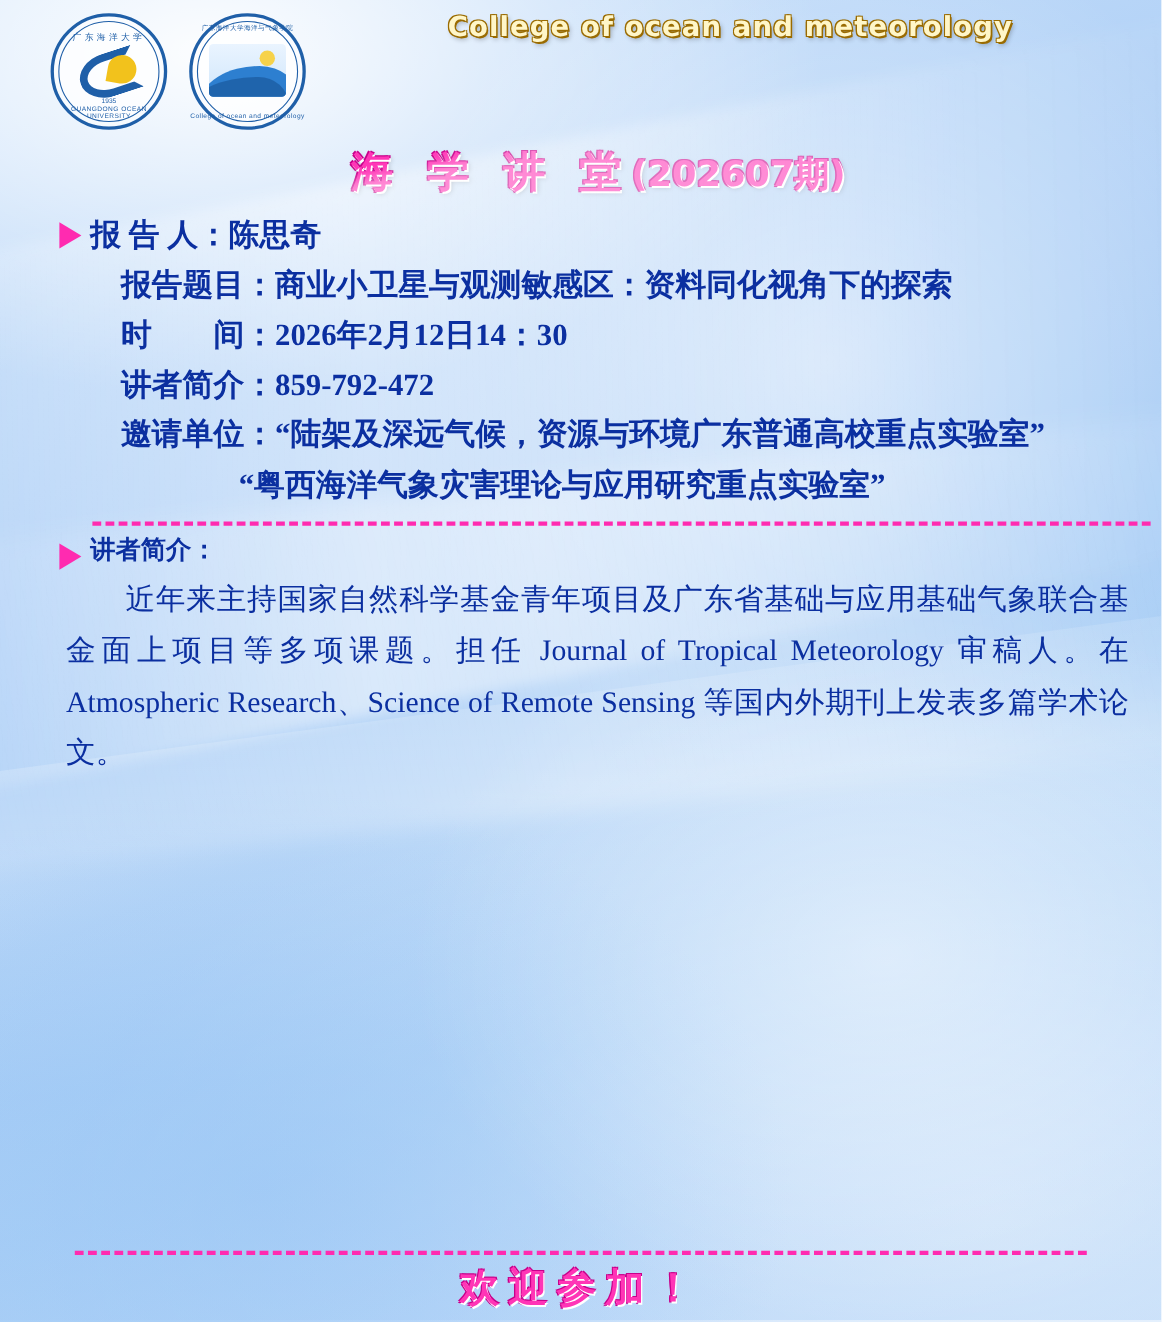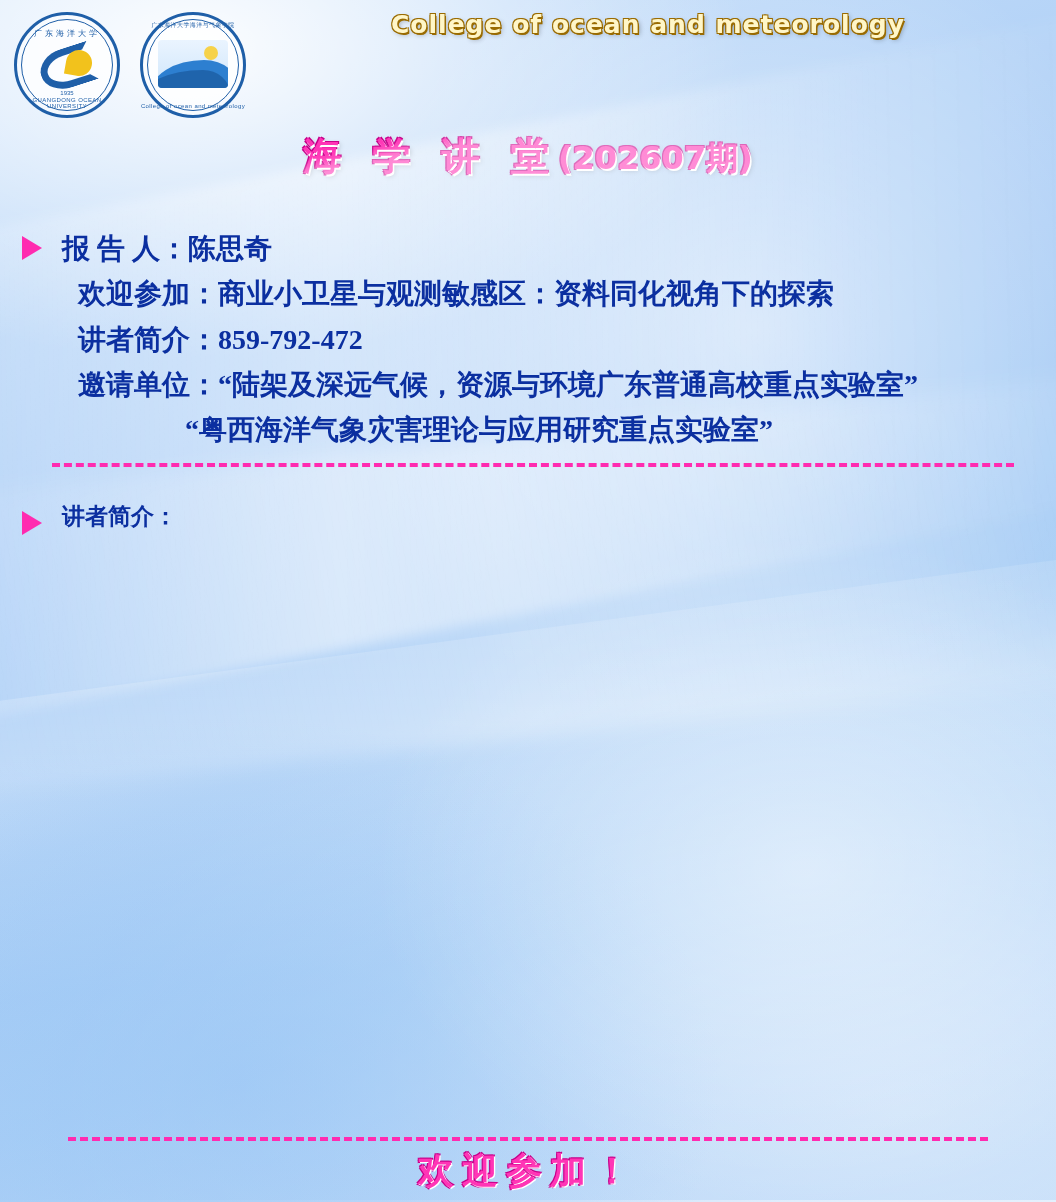"广东海洋大学" #poster { padding-left: none -> 32px }
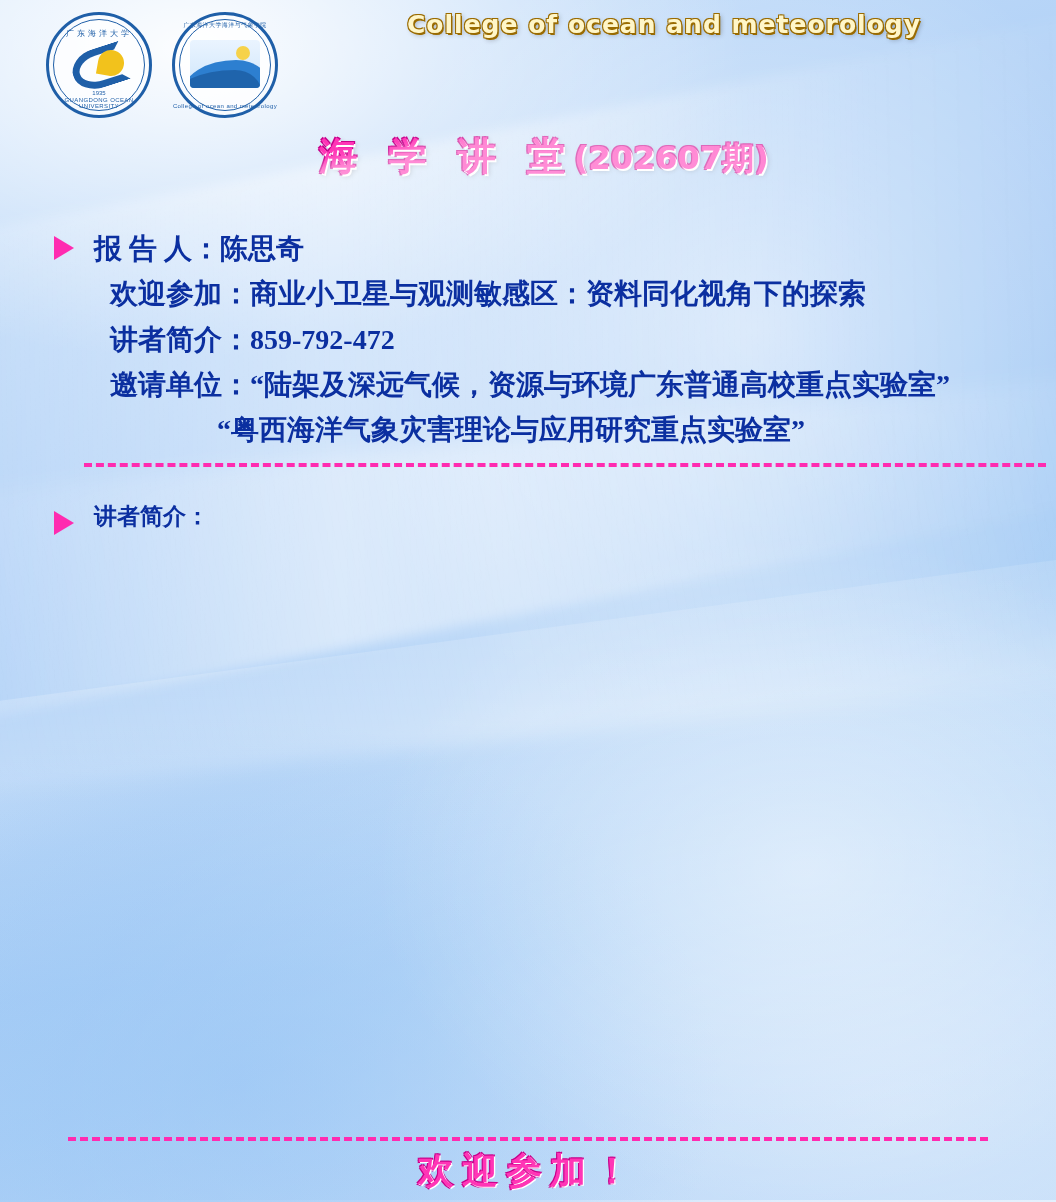"报 告 人：陈思奇" .bullet-row { gap: 20px -> 8px; margin-top: 34px -> none }
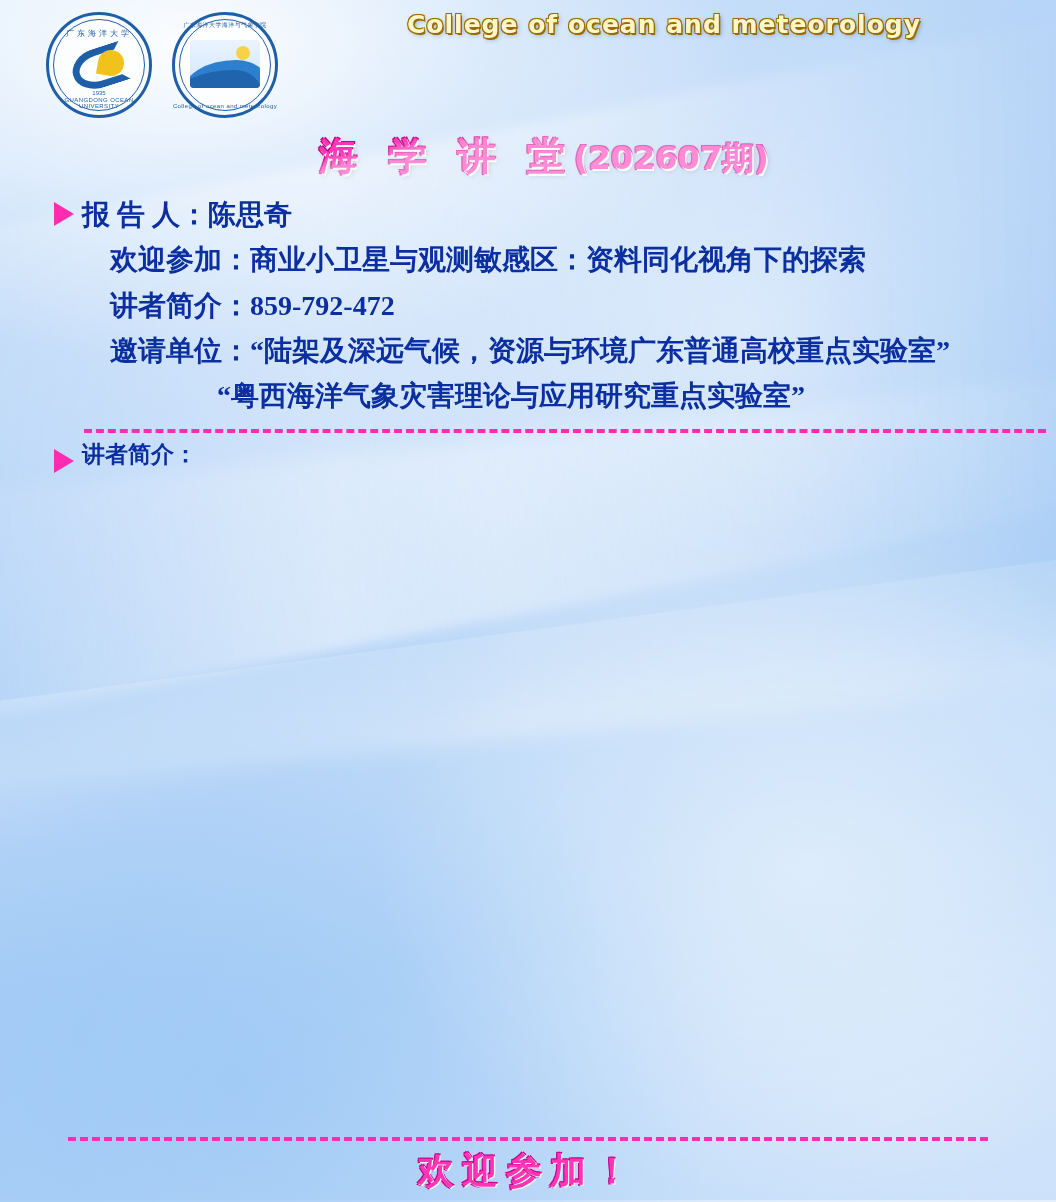"欢迎参加：" span.label { text: 欢迎参加 -> 报告题目 }
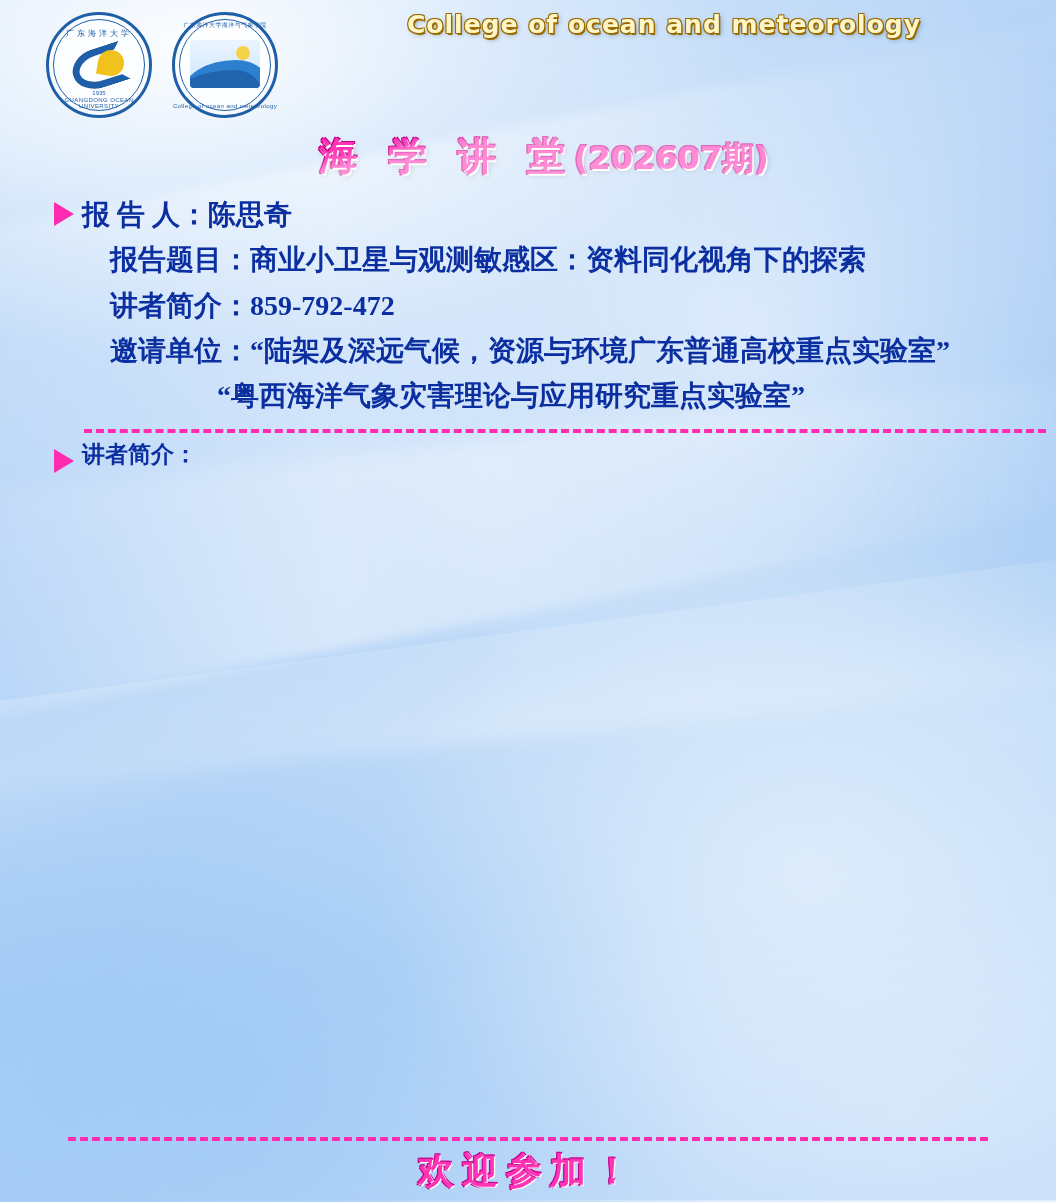"时 间：2026年2月12日14：30" div.info-line { html: none -> <div> <span>时 间：</span><span>2026年2月12日14：30</span> </div> }
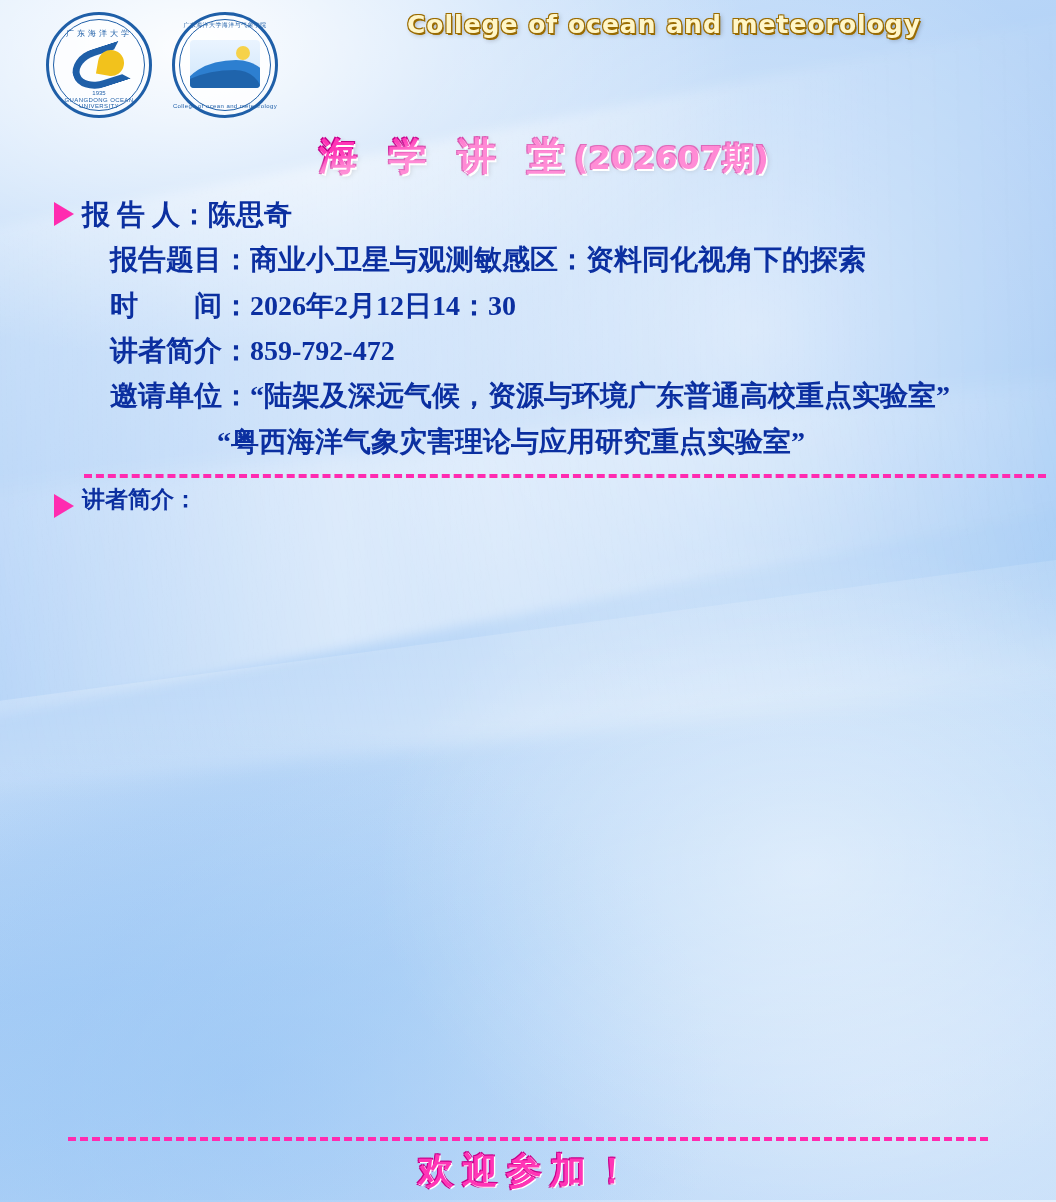"近年来主持国家自然科学基金青年项目及广东省基础与应用基础气象联合基金面上项目等多" p { html: none -> <p>近年来主持国家自然科学基金青年项目及广东省基础与应用基础气象联合基金面上项目等多项课题。担任 Journal of Tropical Meteorology 审稿人。在 Atmospheric Research、Science of Remote Sensing 等国内外期刊上发表多篇学术论文。</p> }
